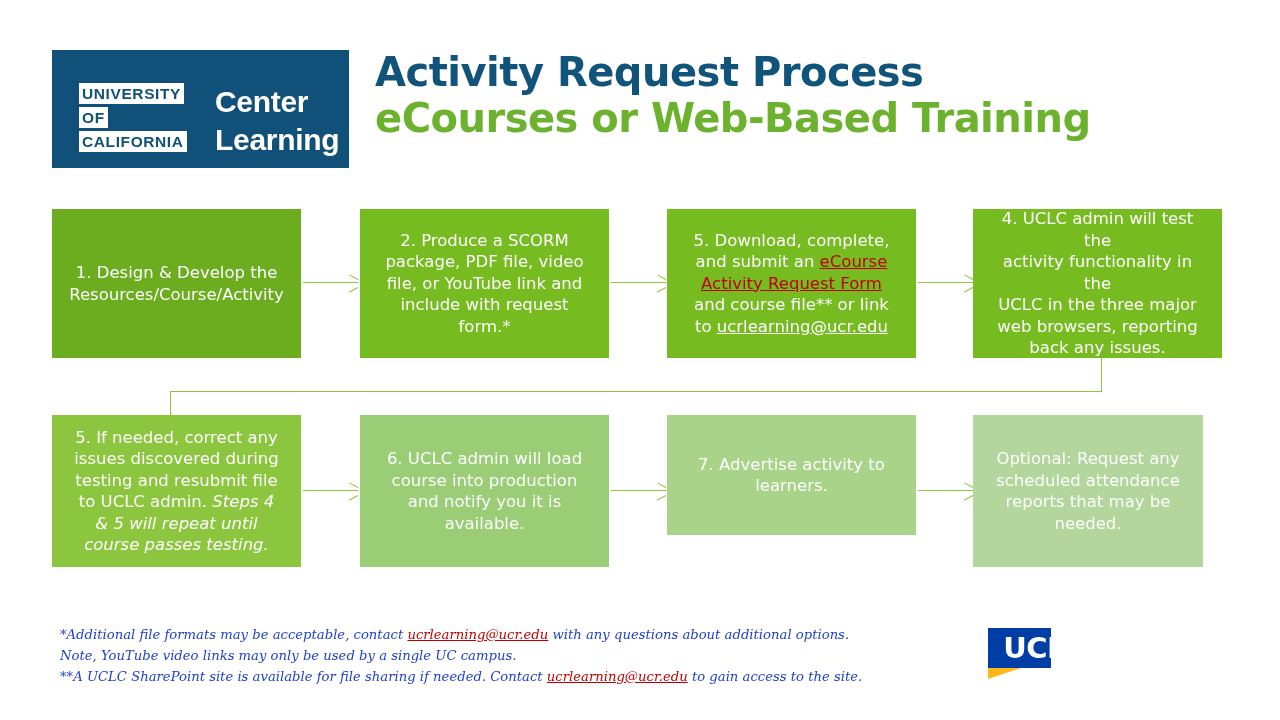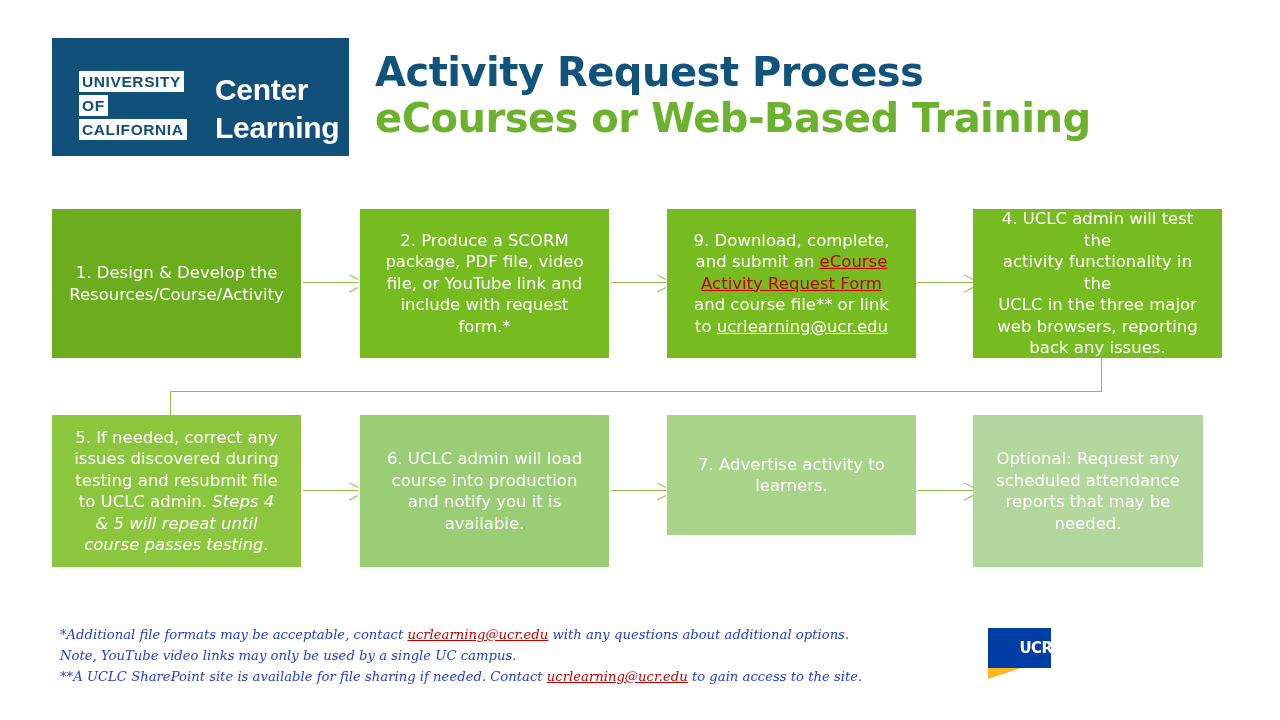"UNIVERSITY" #uc-logo-box { top: 38px -> 50px }
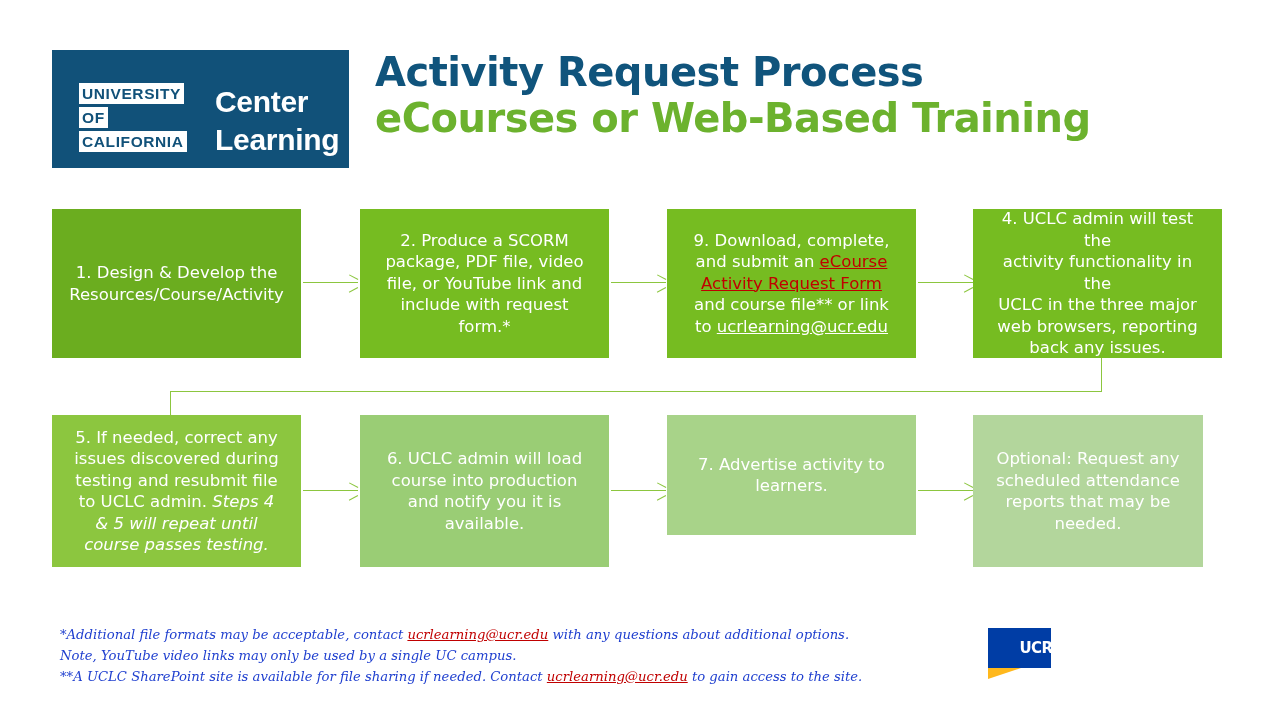"9. Download, complete, and submit" span { text: 9 -> 5 }
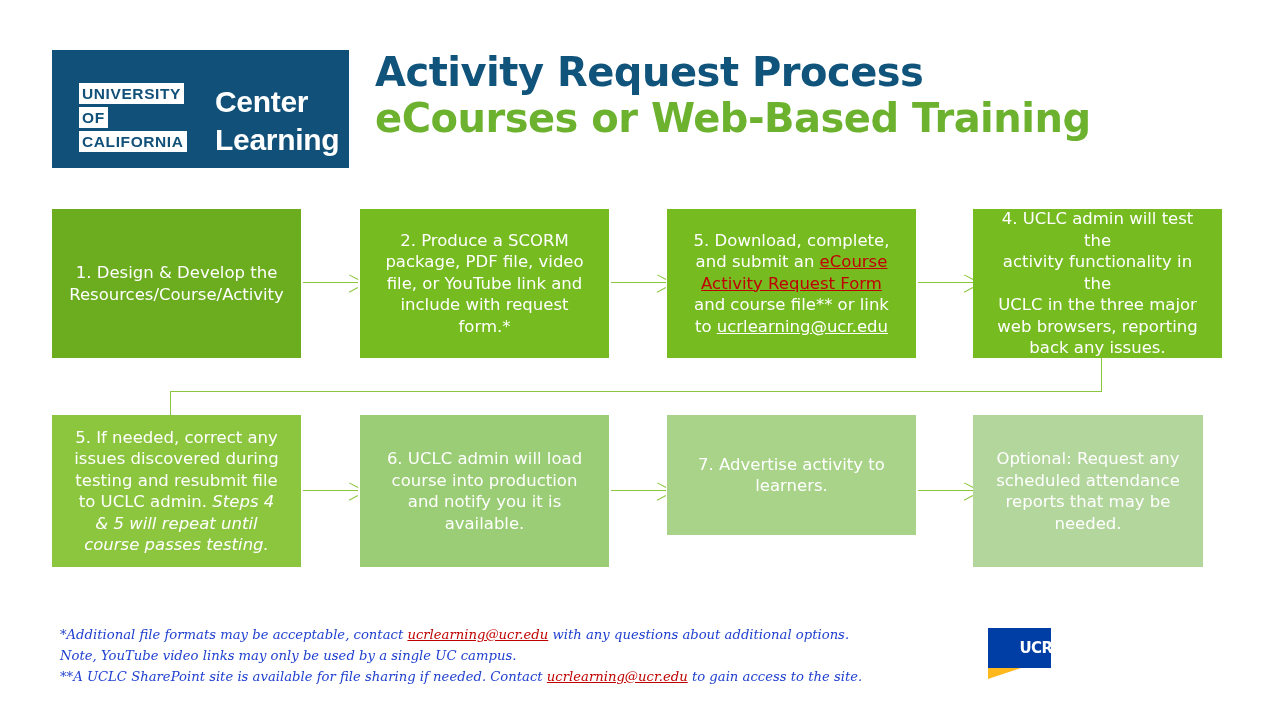"UCR" #ucr-mark-text { font-size: 15px -> 29px }
